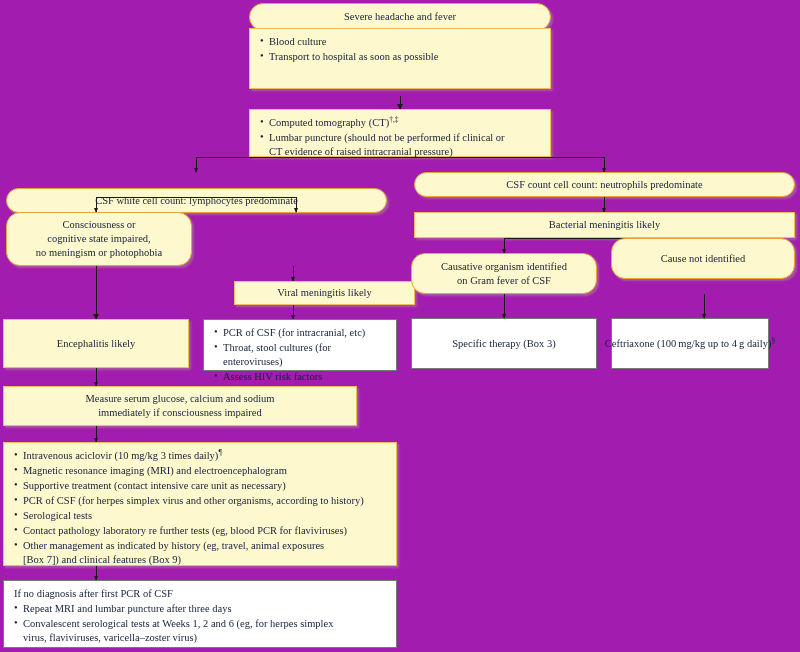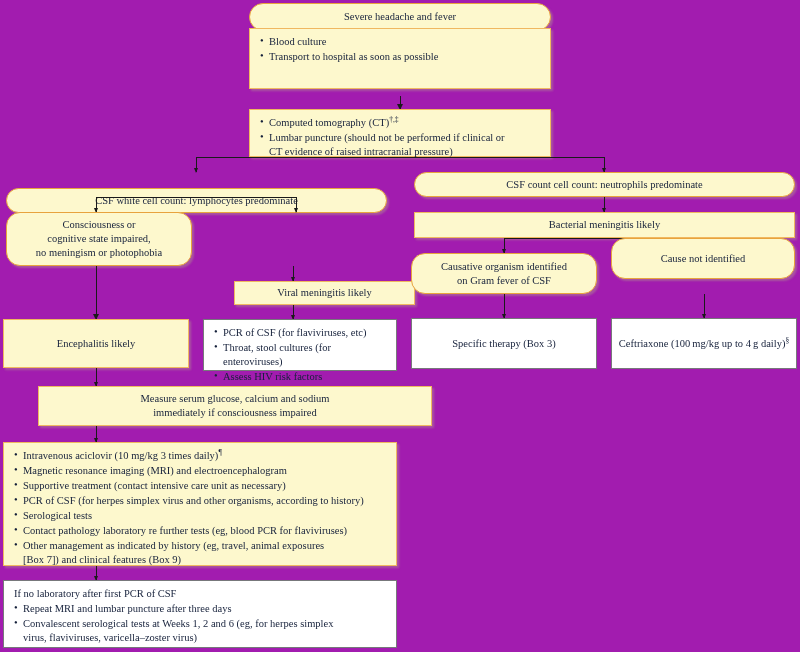"PCR of CSF (for flaviviruses," li { text: flaviviruses -> intracranial }
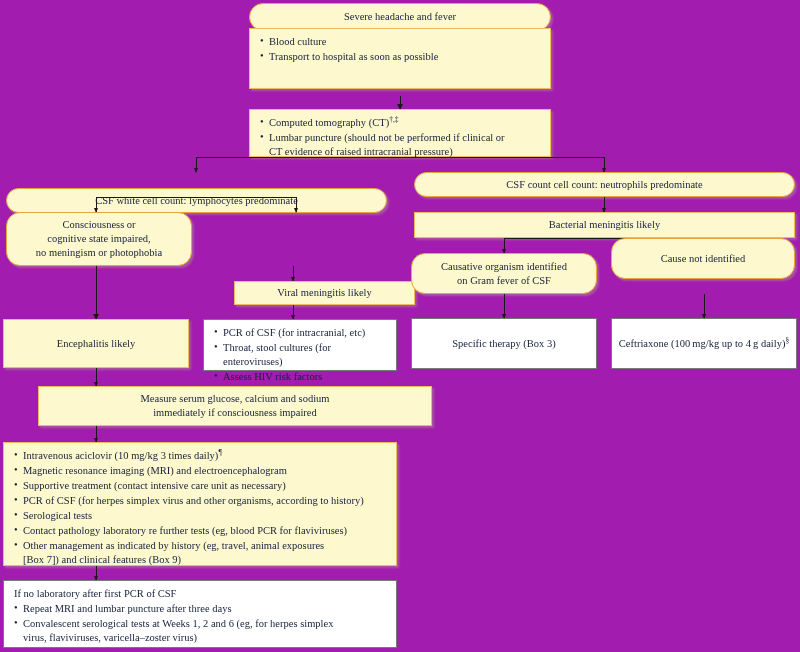"Ceftriaxone (100 mg/kg up to" div.node { width: 186px -> 158px }
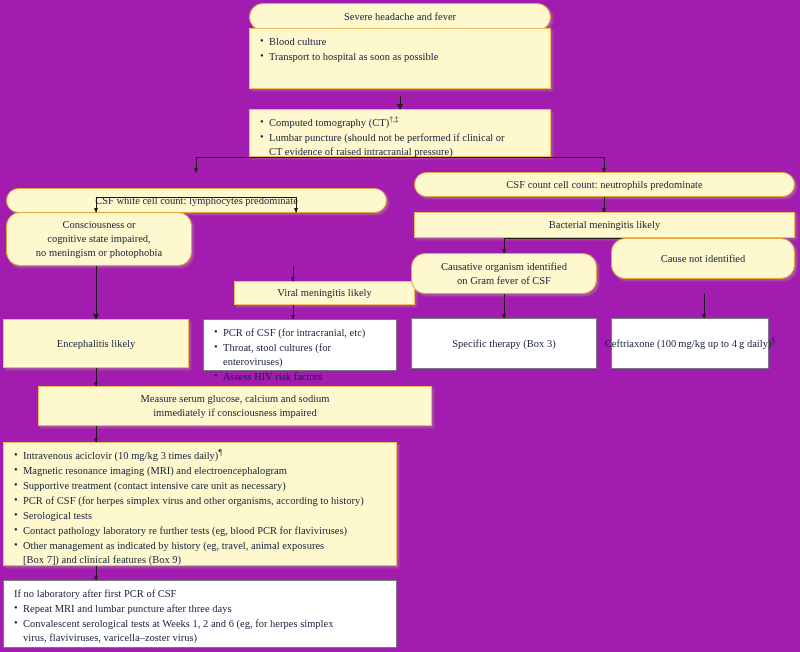"Measure serum glucose, calcium and" div.node { margin-left: 35px -> none; width: 394px -> 354px }
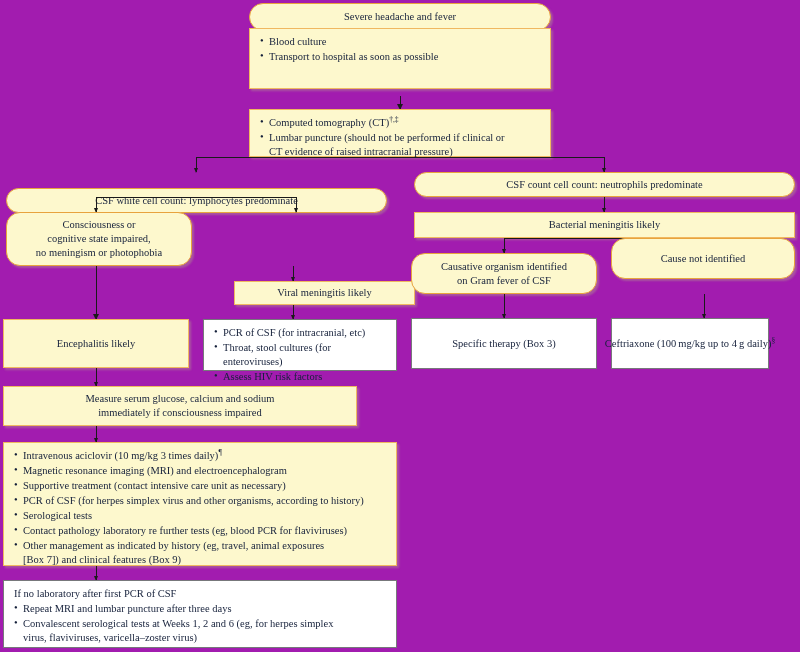"If no laboratory after first" span.lead { text: laboratory -> diagnosis }
